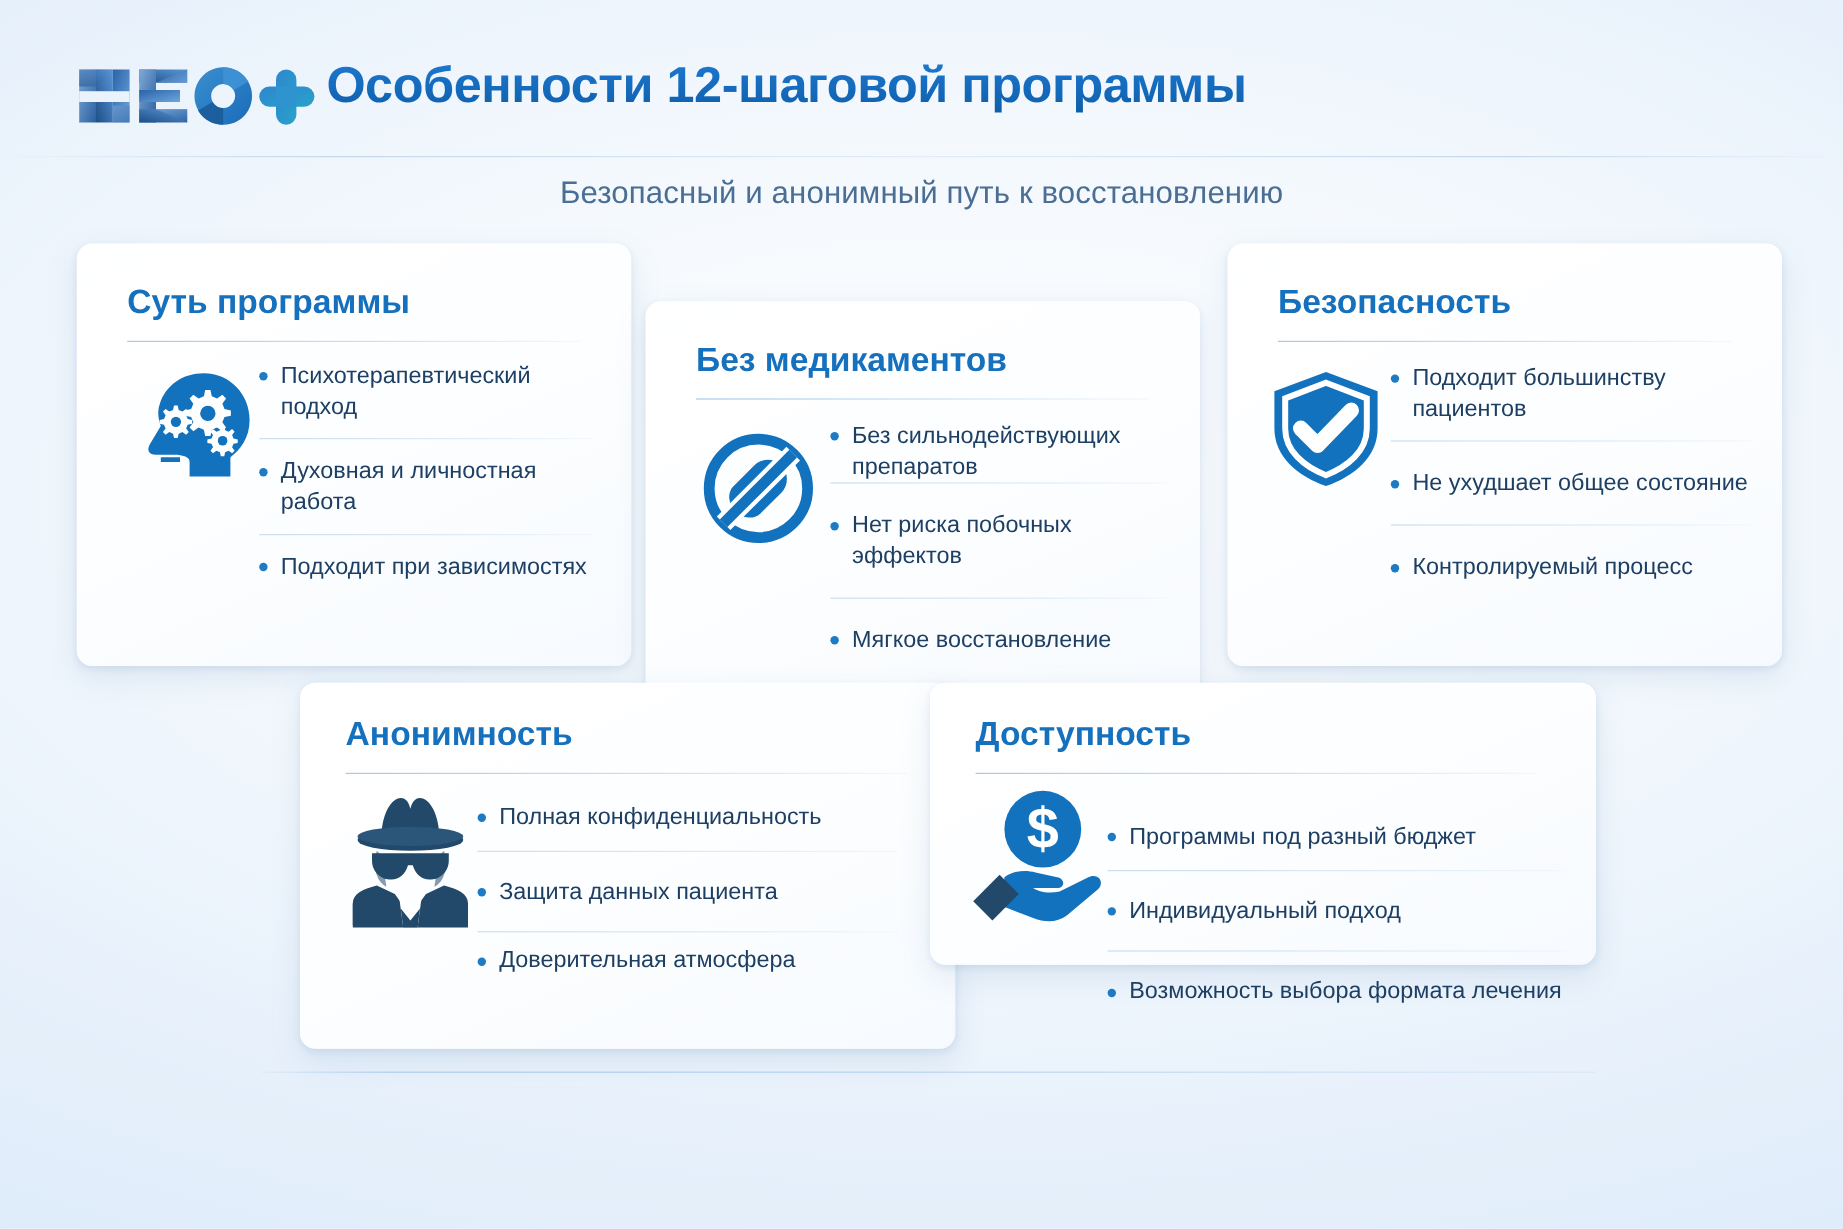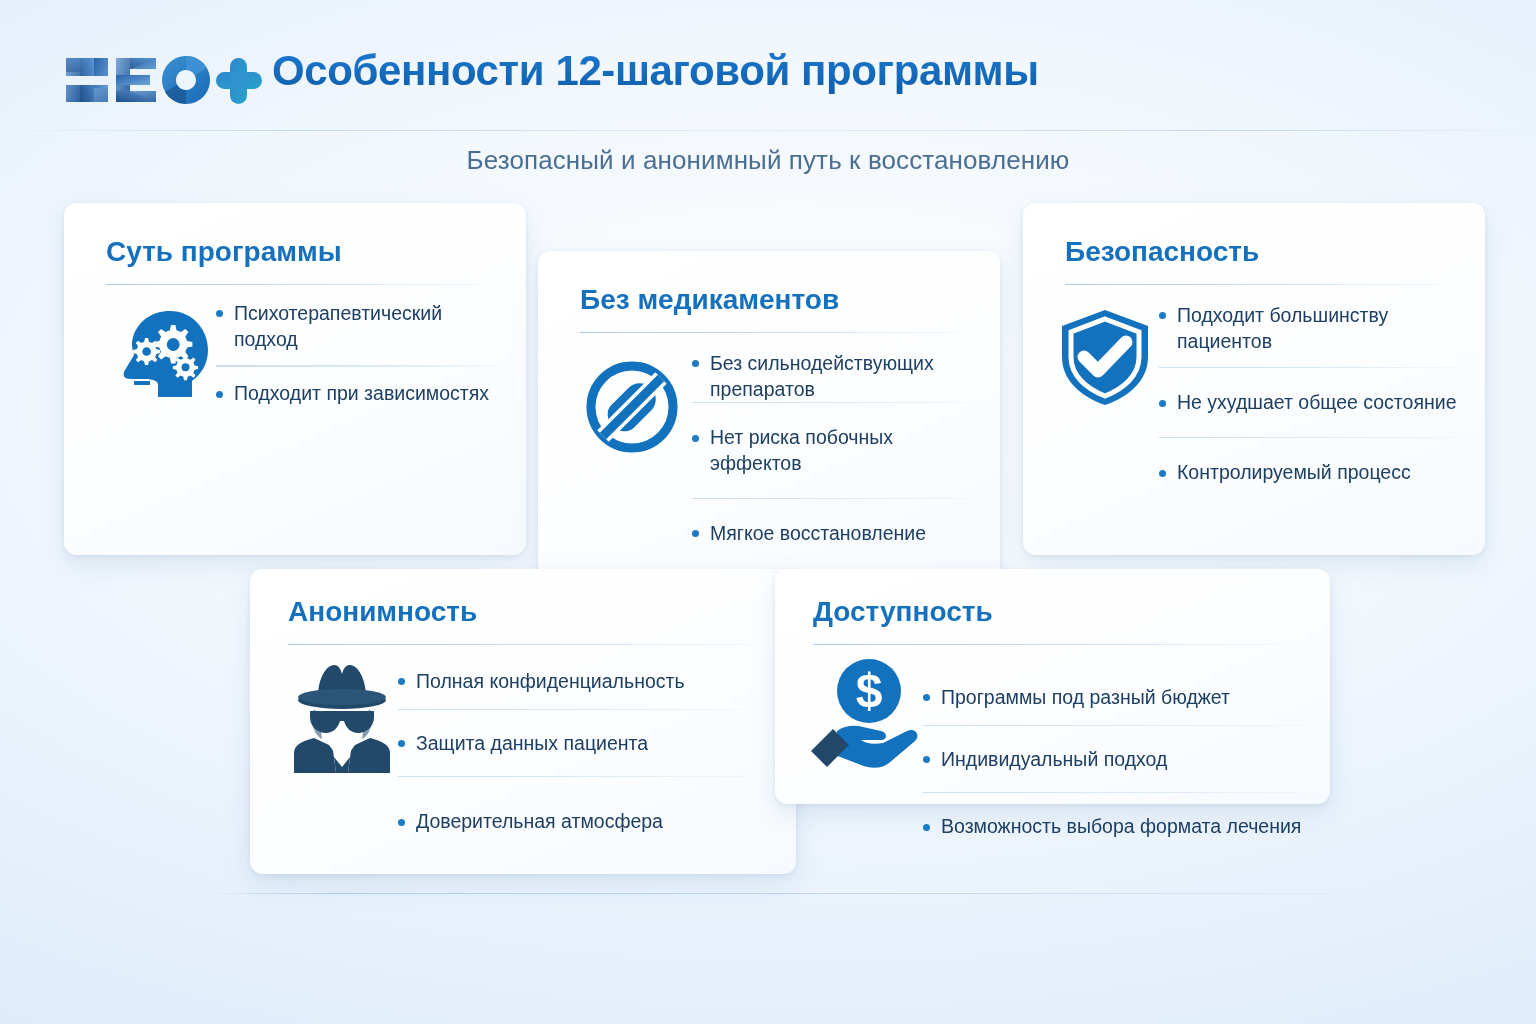"Духовная и личностная работа" div.bullet { html: none -> <div> <span></span> <span>Духовная и личностная работа</span> </div> }
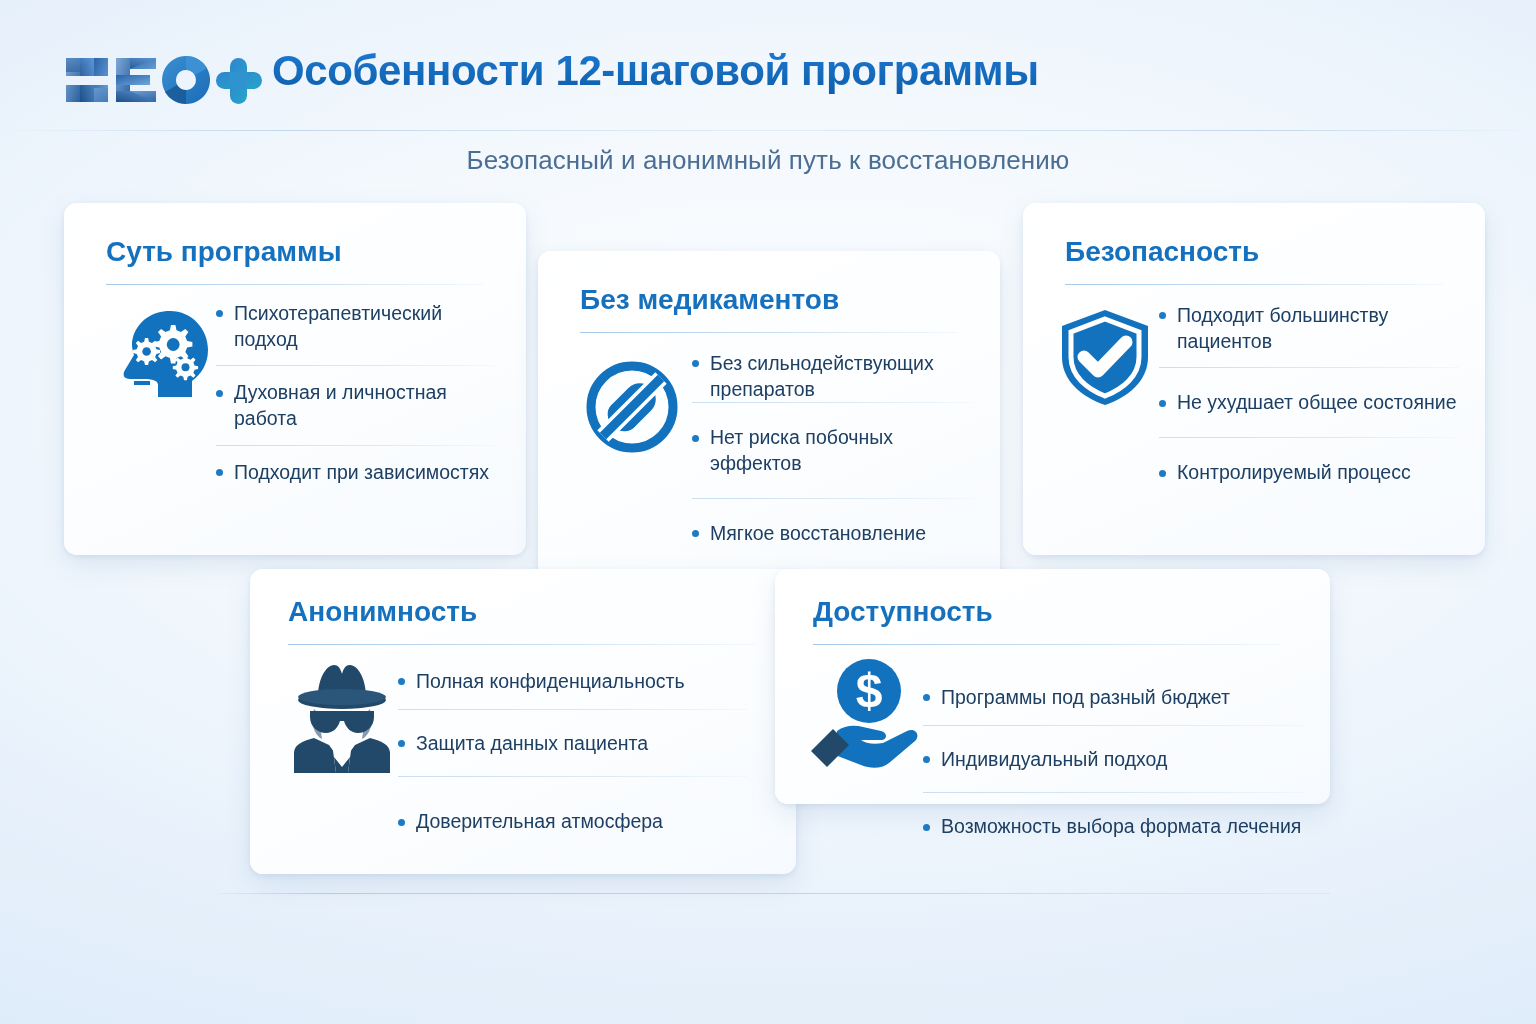"Доверительная атмосфера" div.bullet { padding-top: 32px -> 11px }
